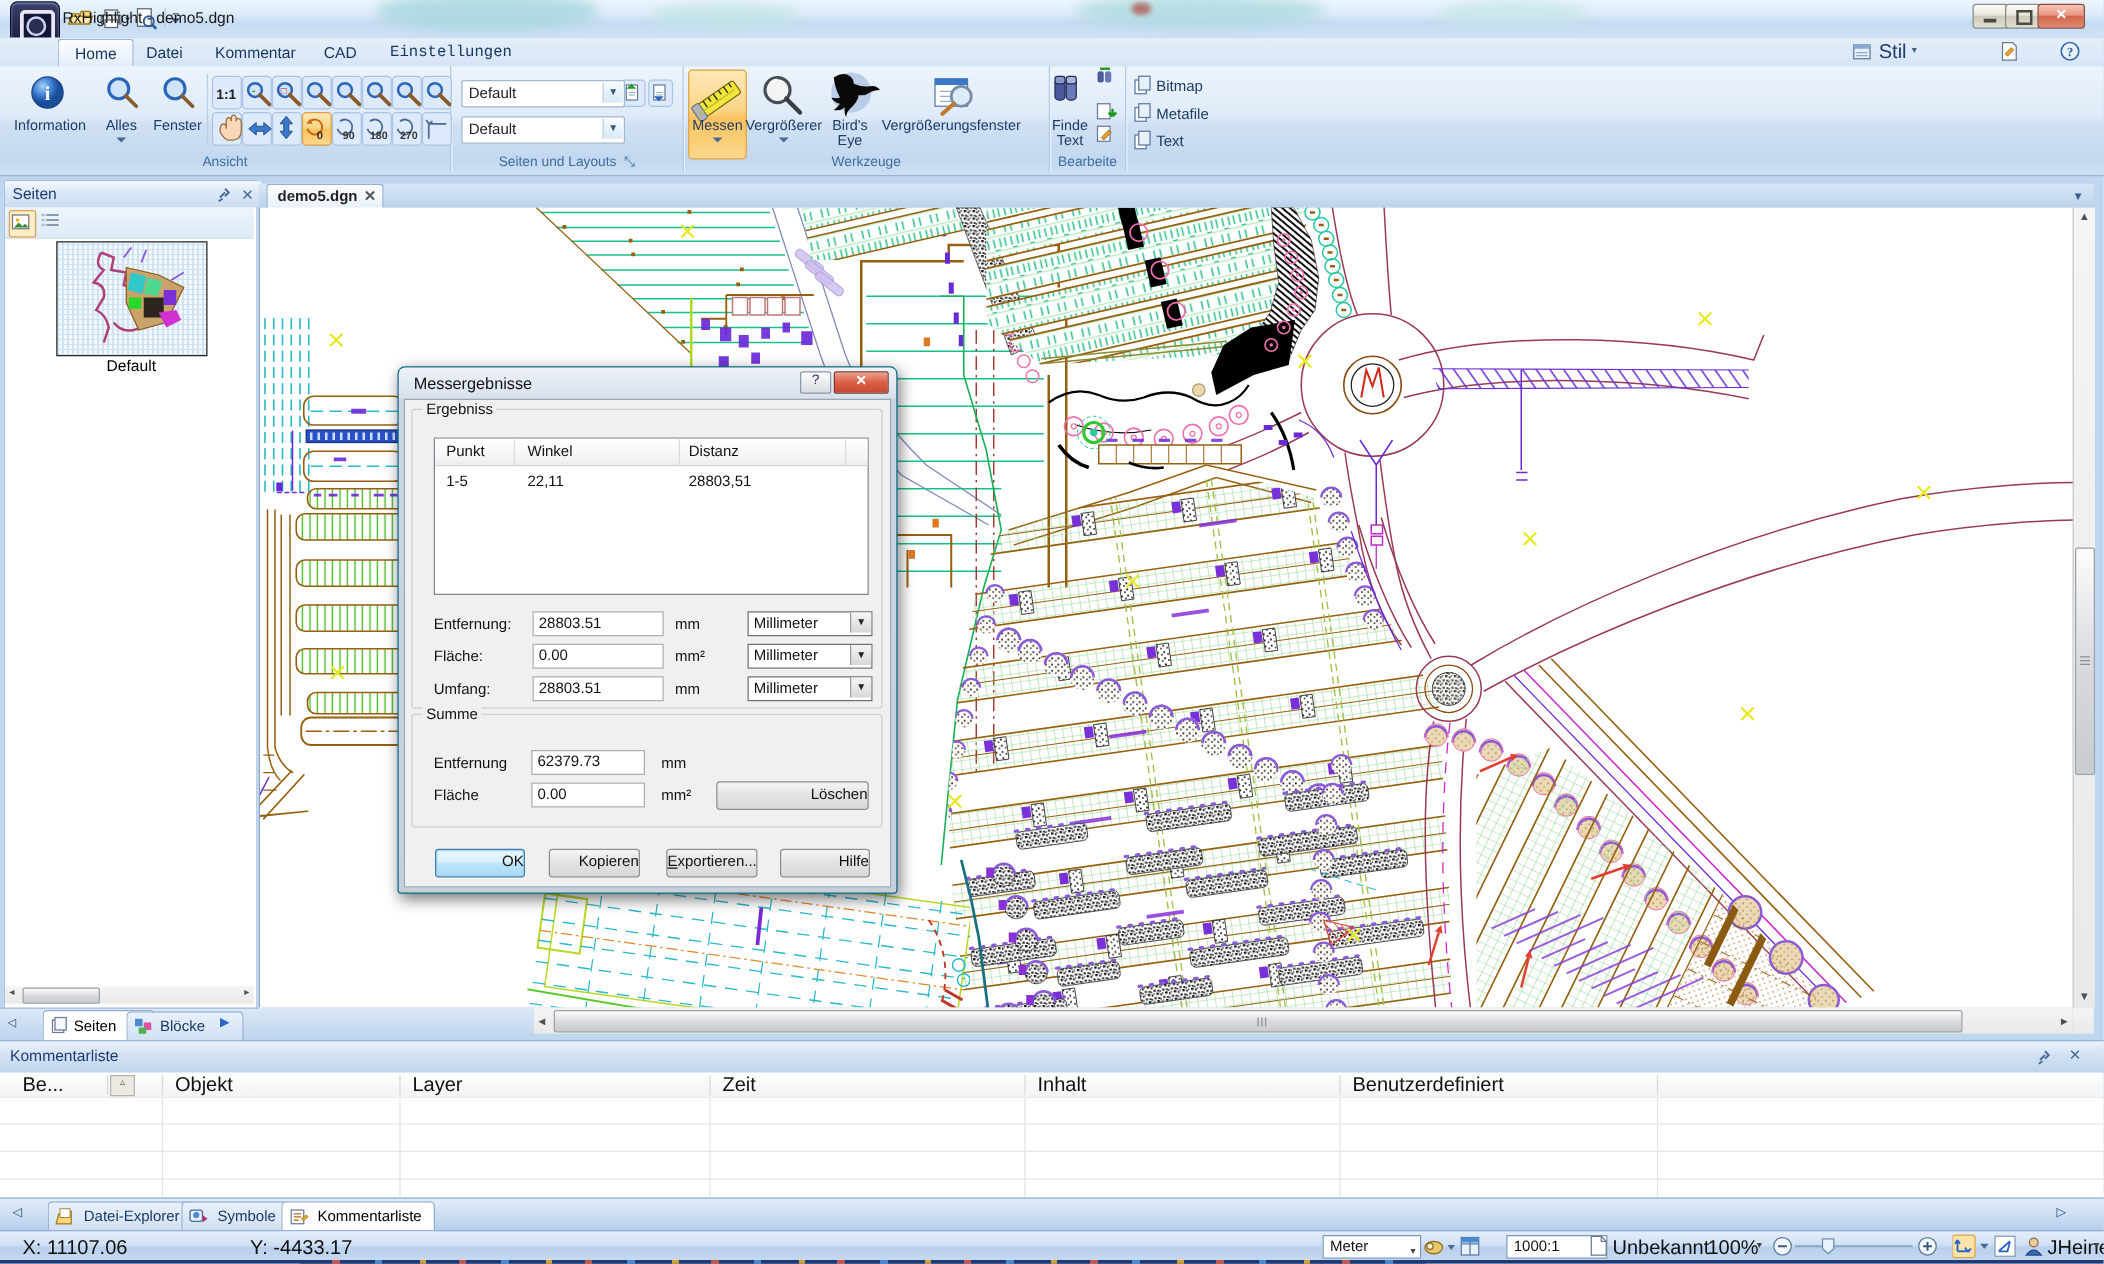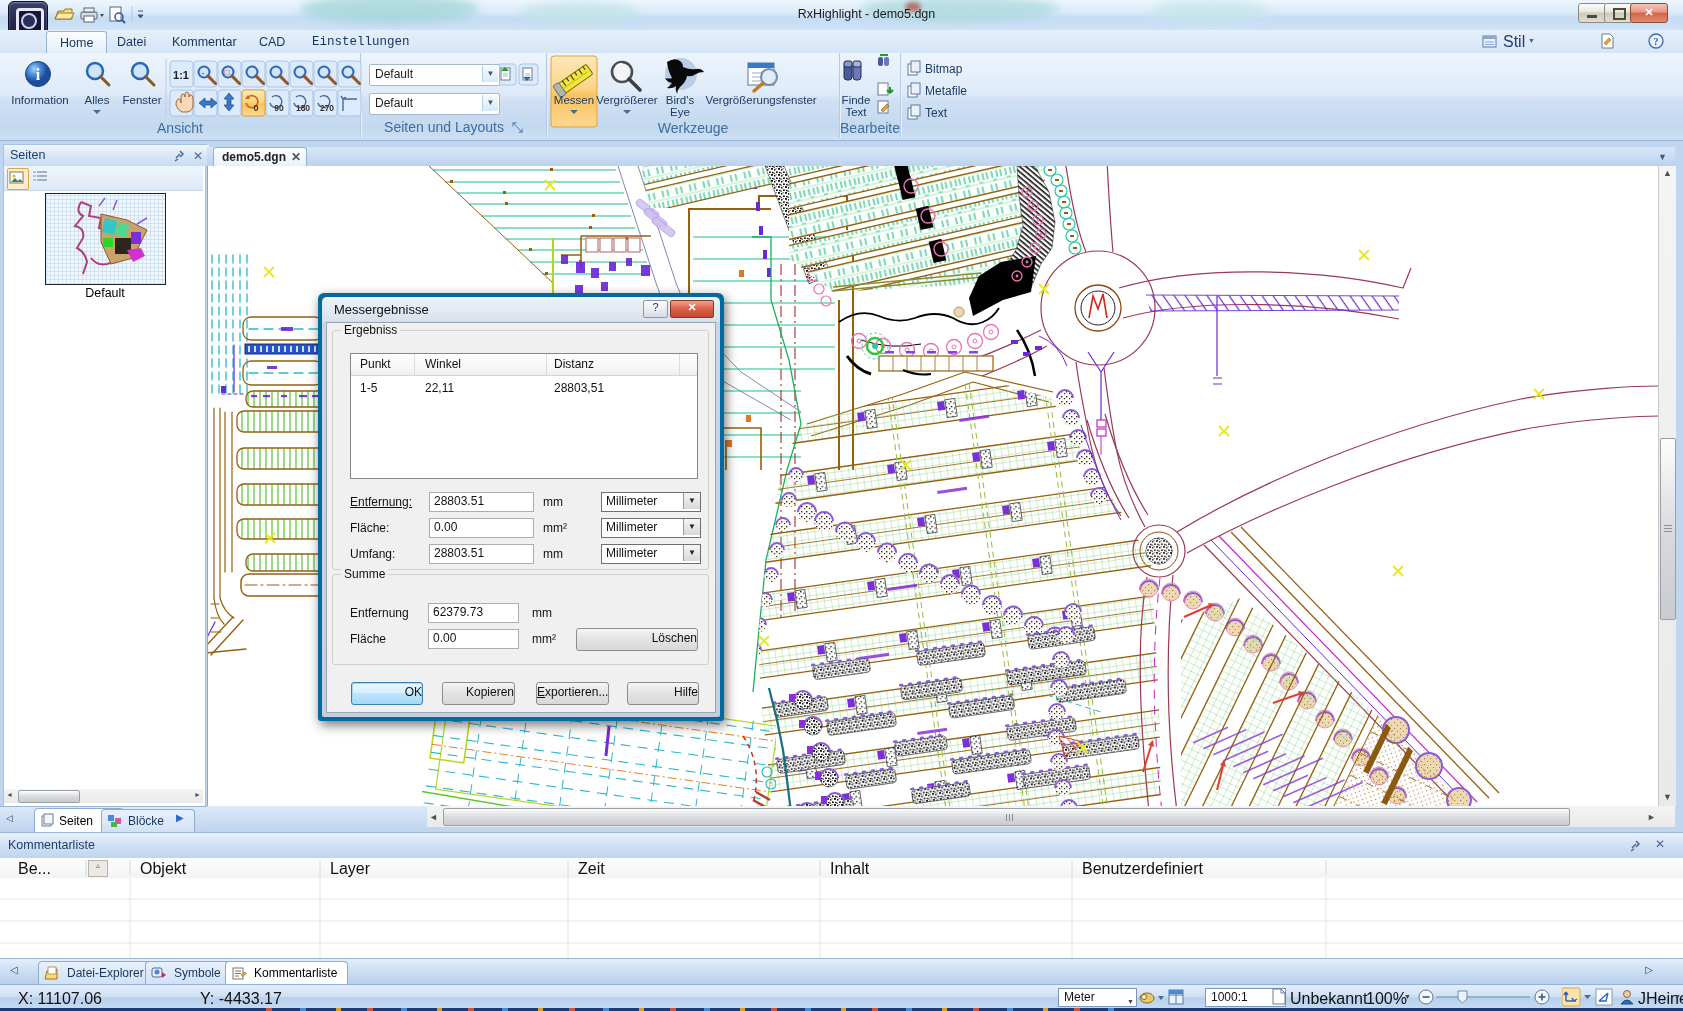"RxHighlight - demo5.dgn" #wtitle { text-align: center -> left }
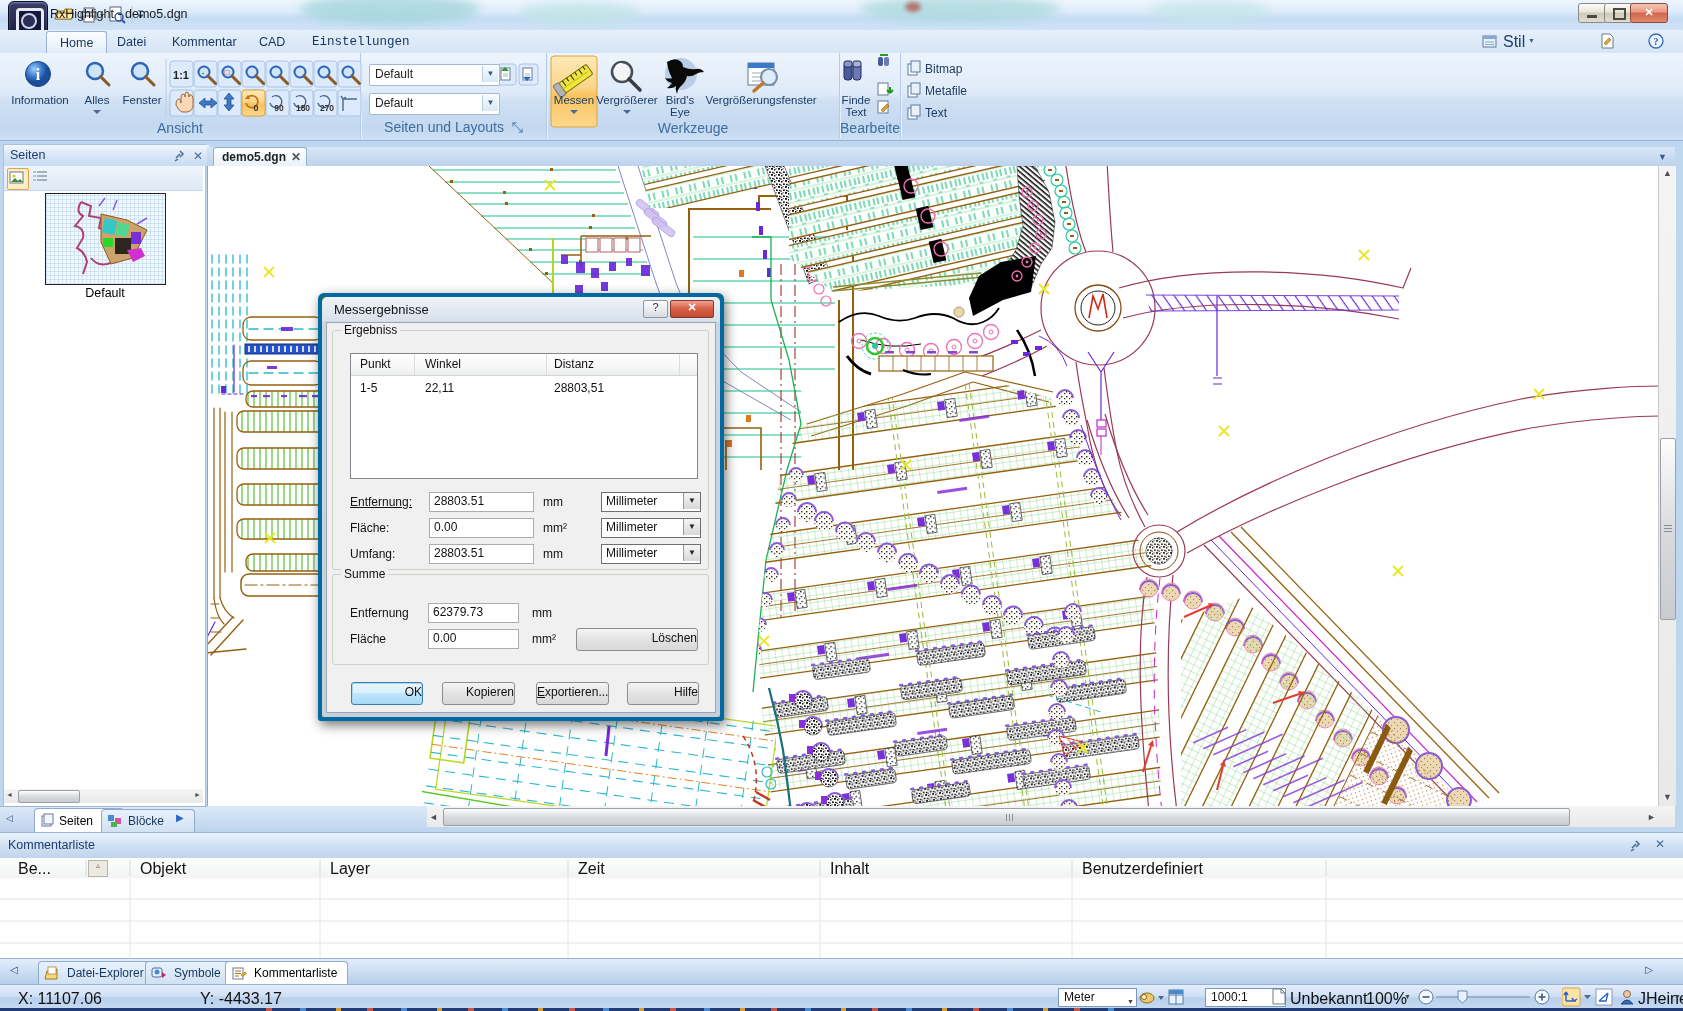"Ansicht" .rglabel { font-size: 14px -> 11px }
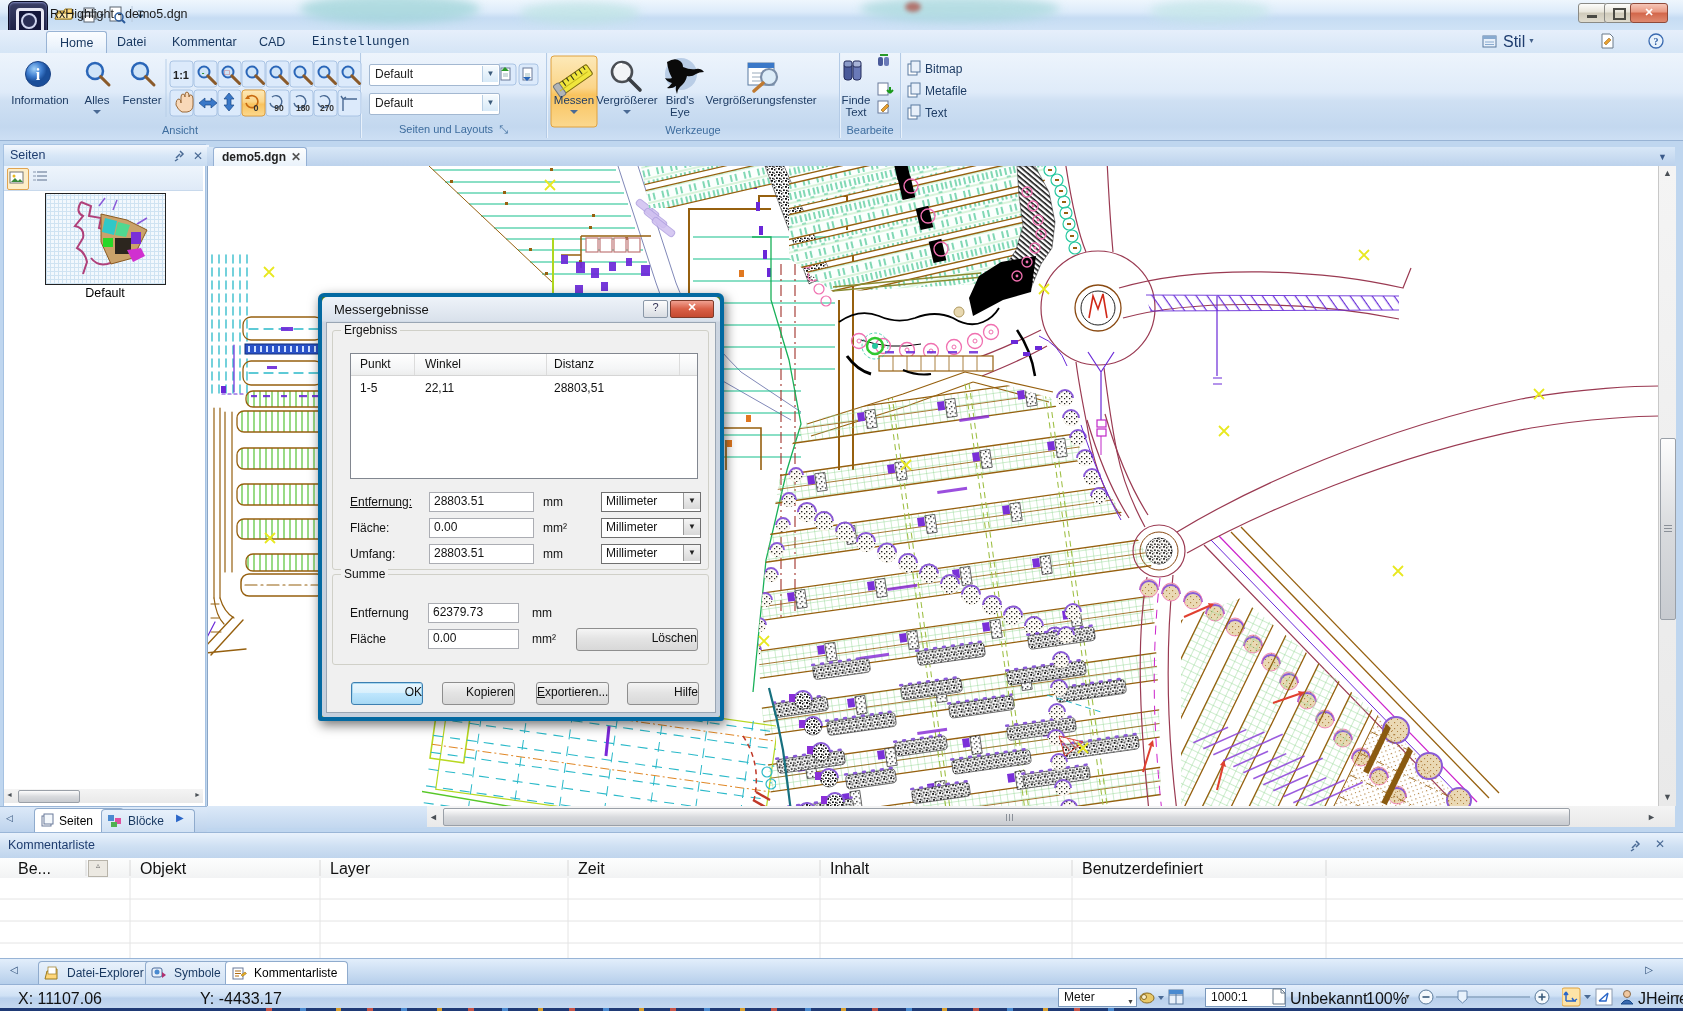"Messergebnisse" #dialog { border: 4px solid #0369a1 -> 1px solid #0369a1 }
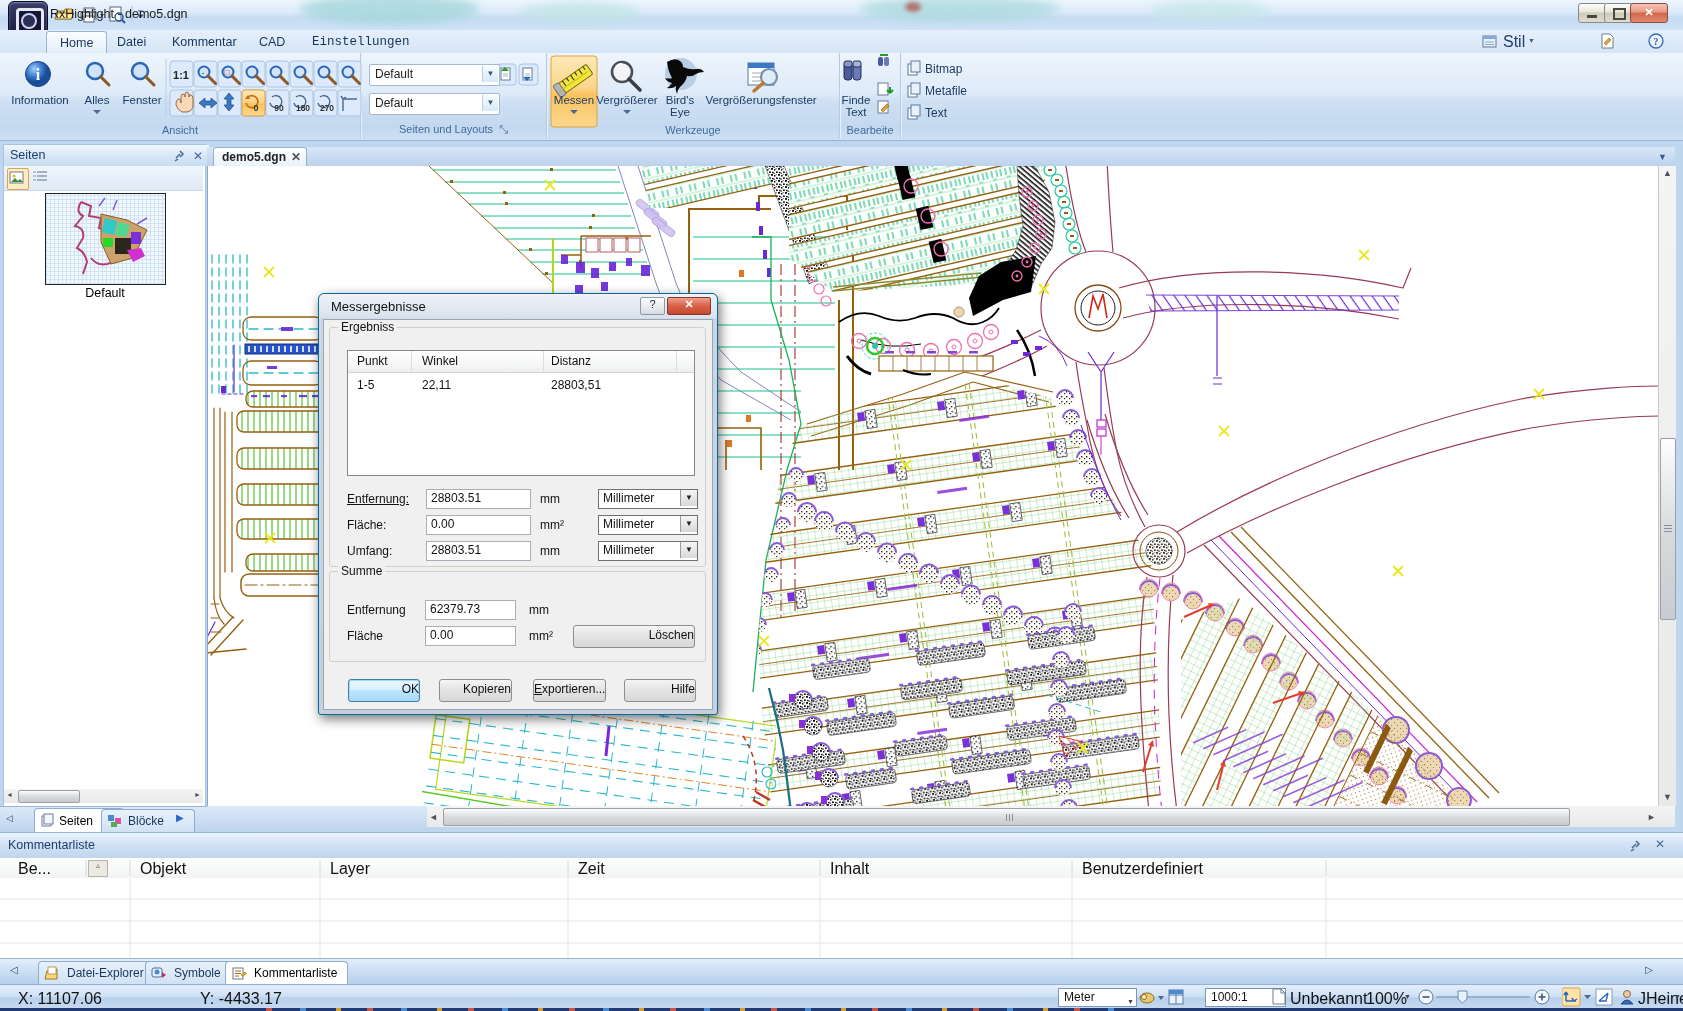"Entfernung:" span.dlbl { text-decoration: underline -> none }
